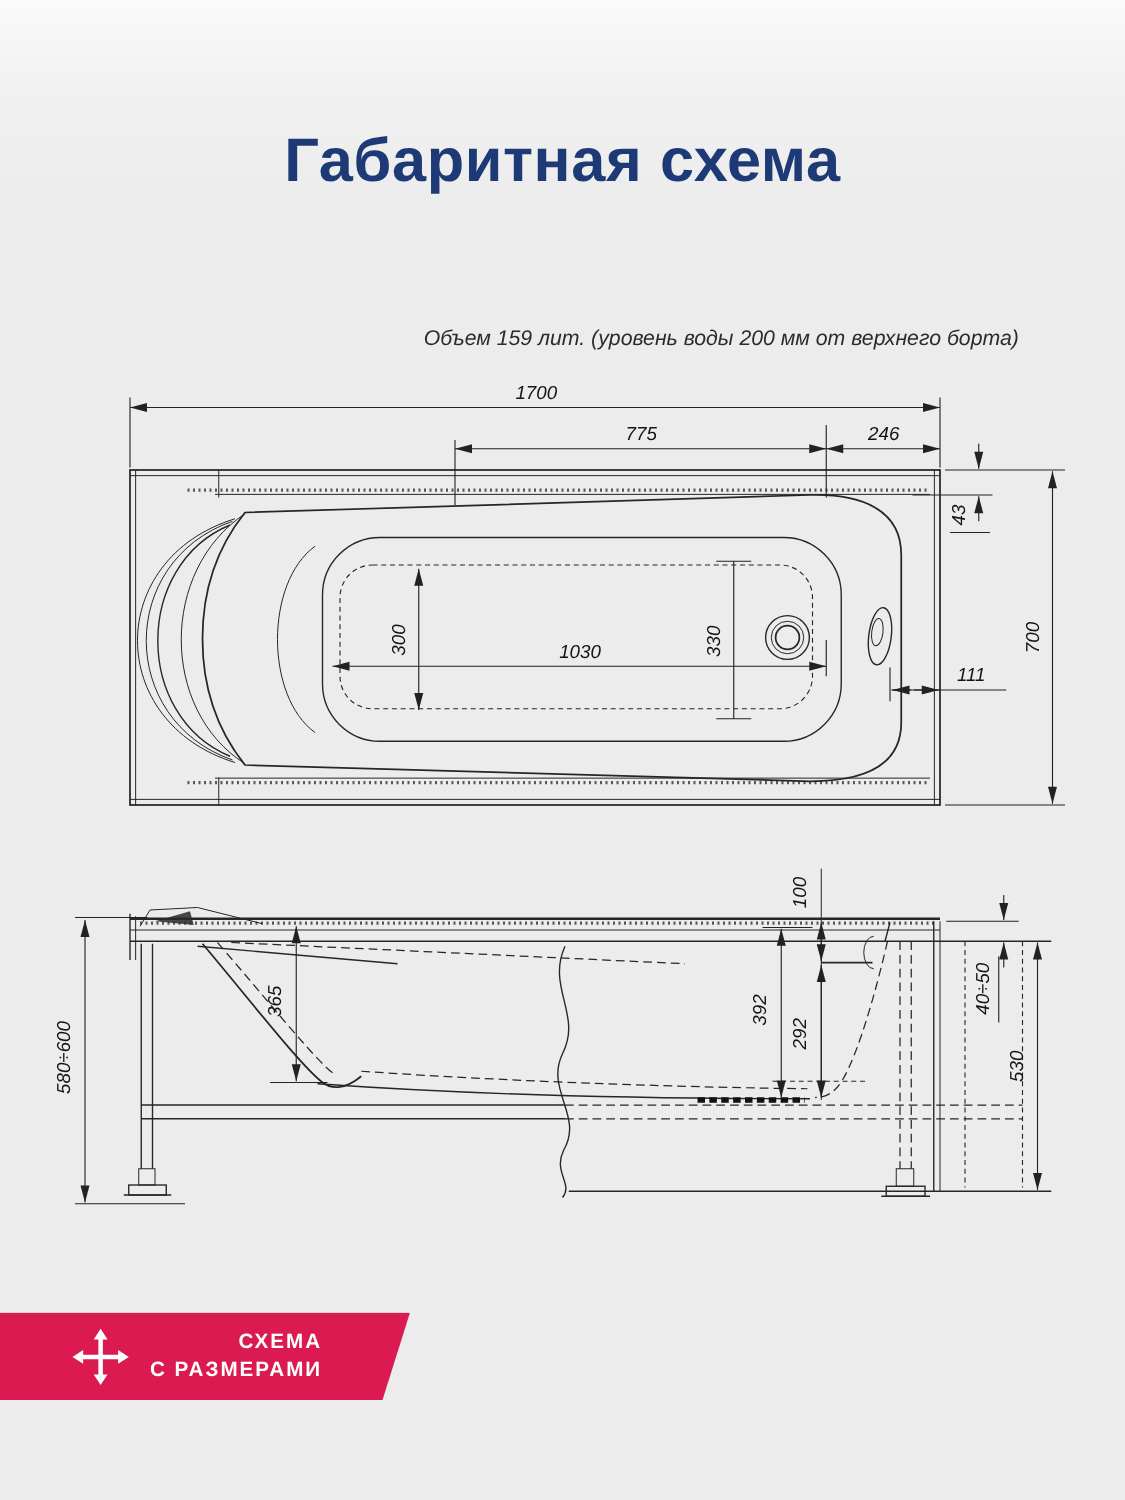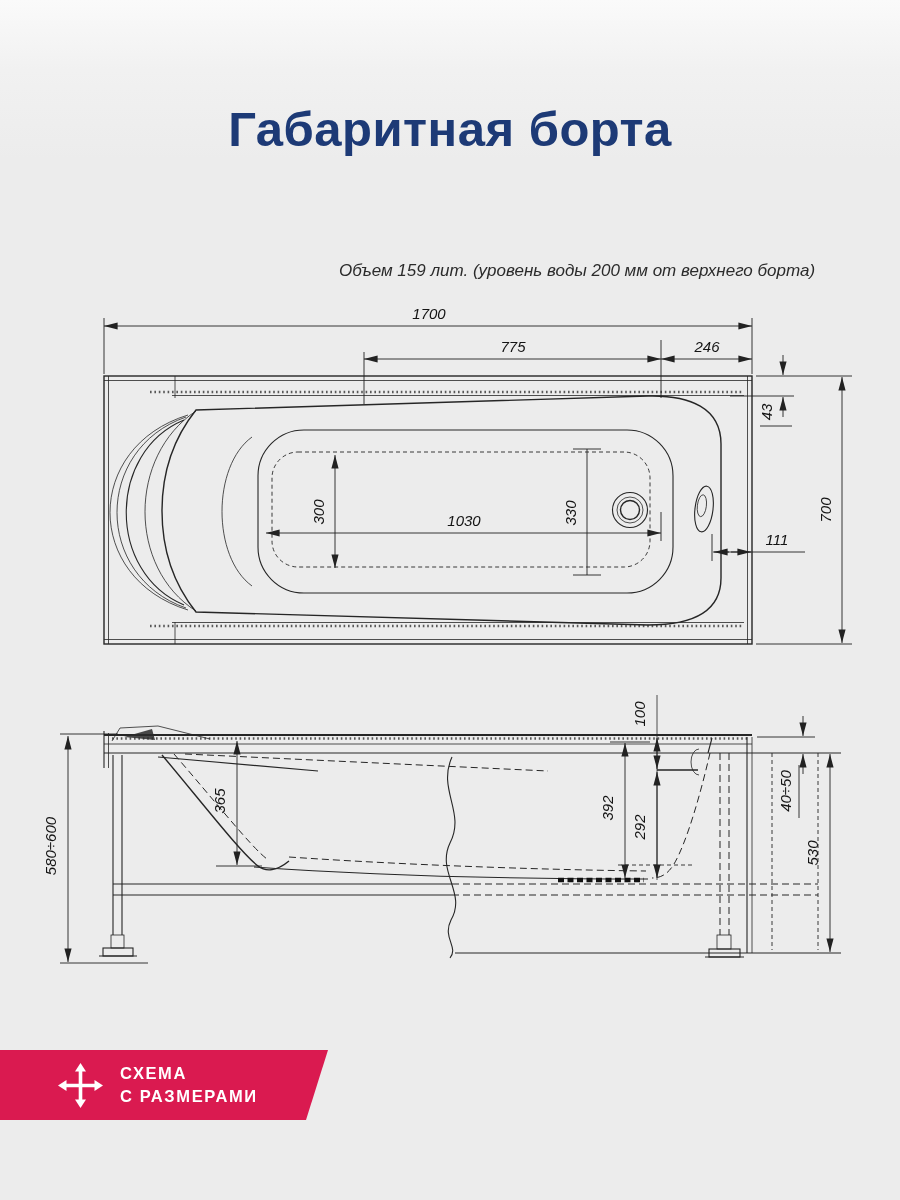"Габаритная борта" div.page-title { text: борта -> схема }
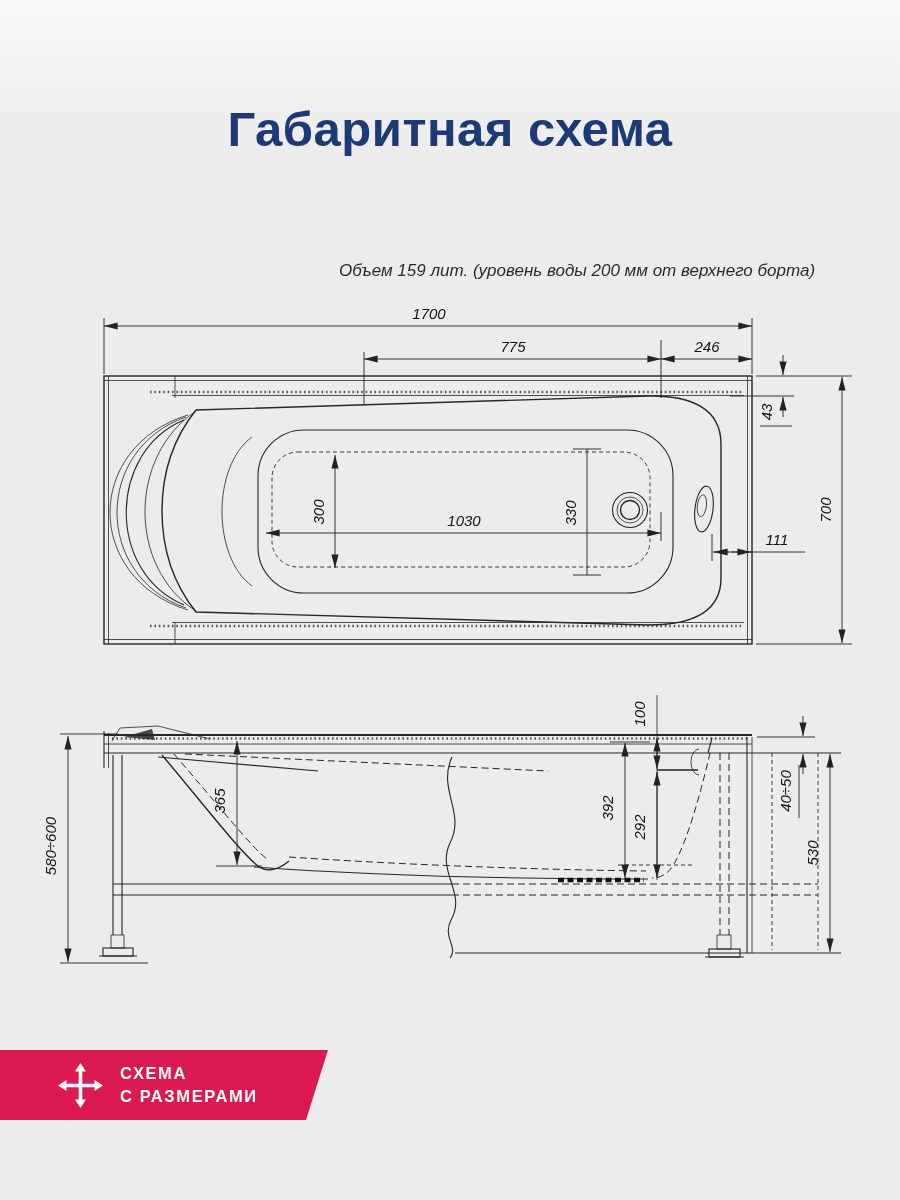"СХЕМА" .badge { text-align: none -> right }
